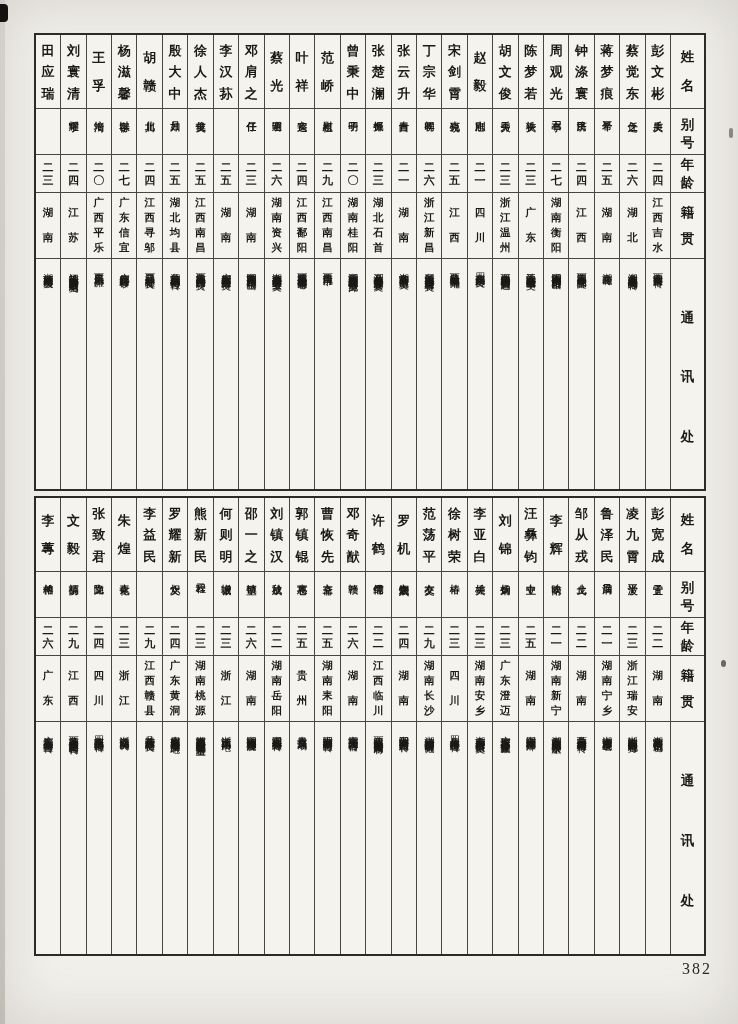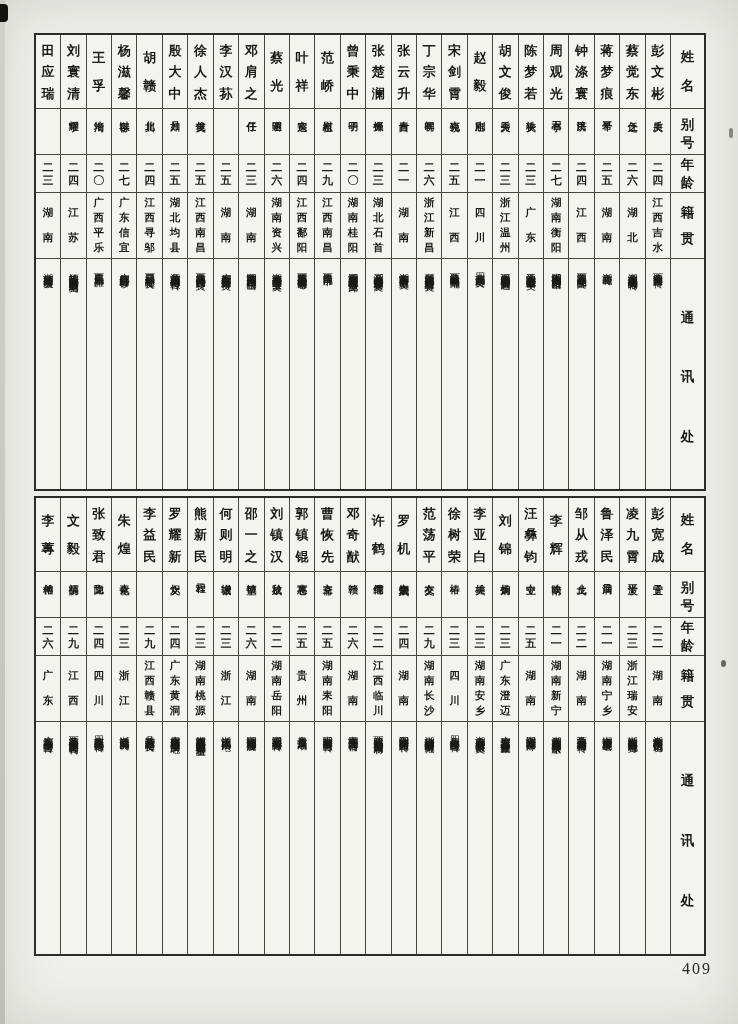"409" div.pageno { text: 409 -> 382 }
